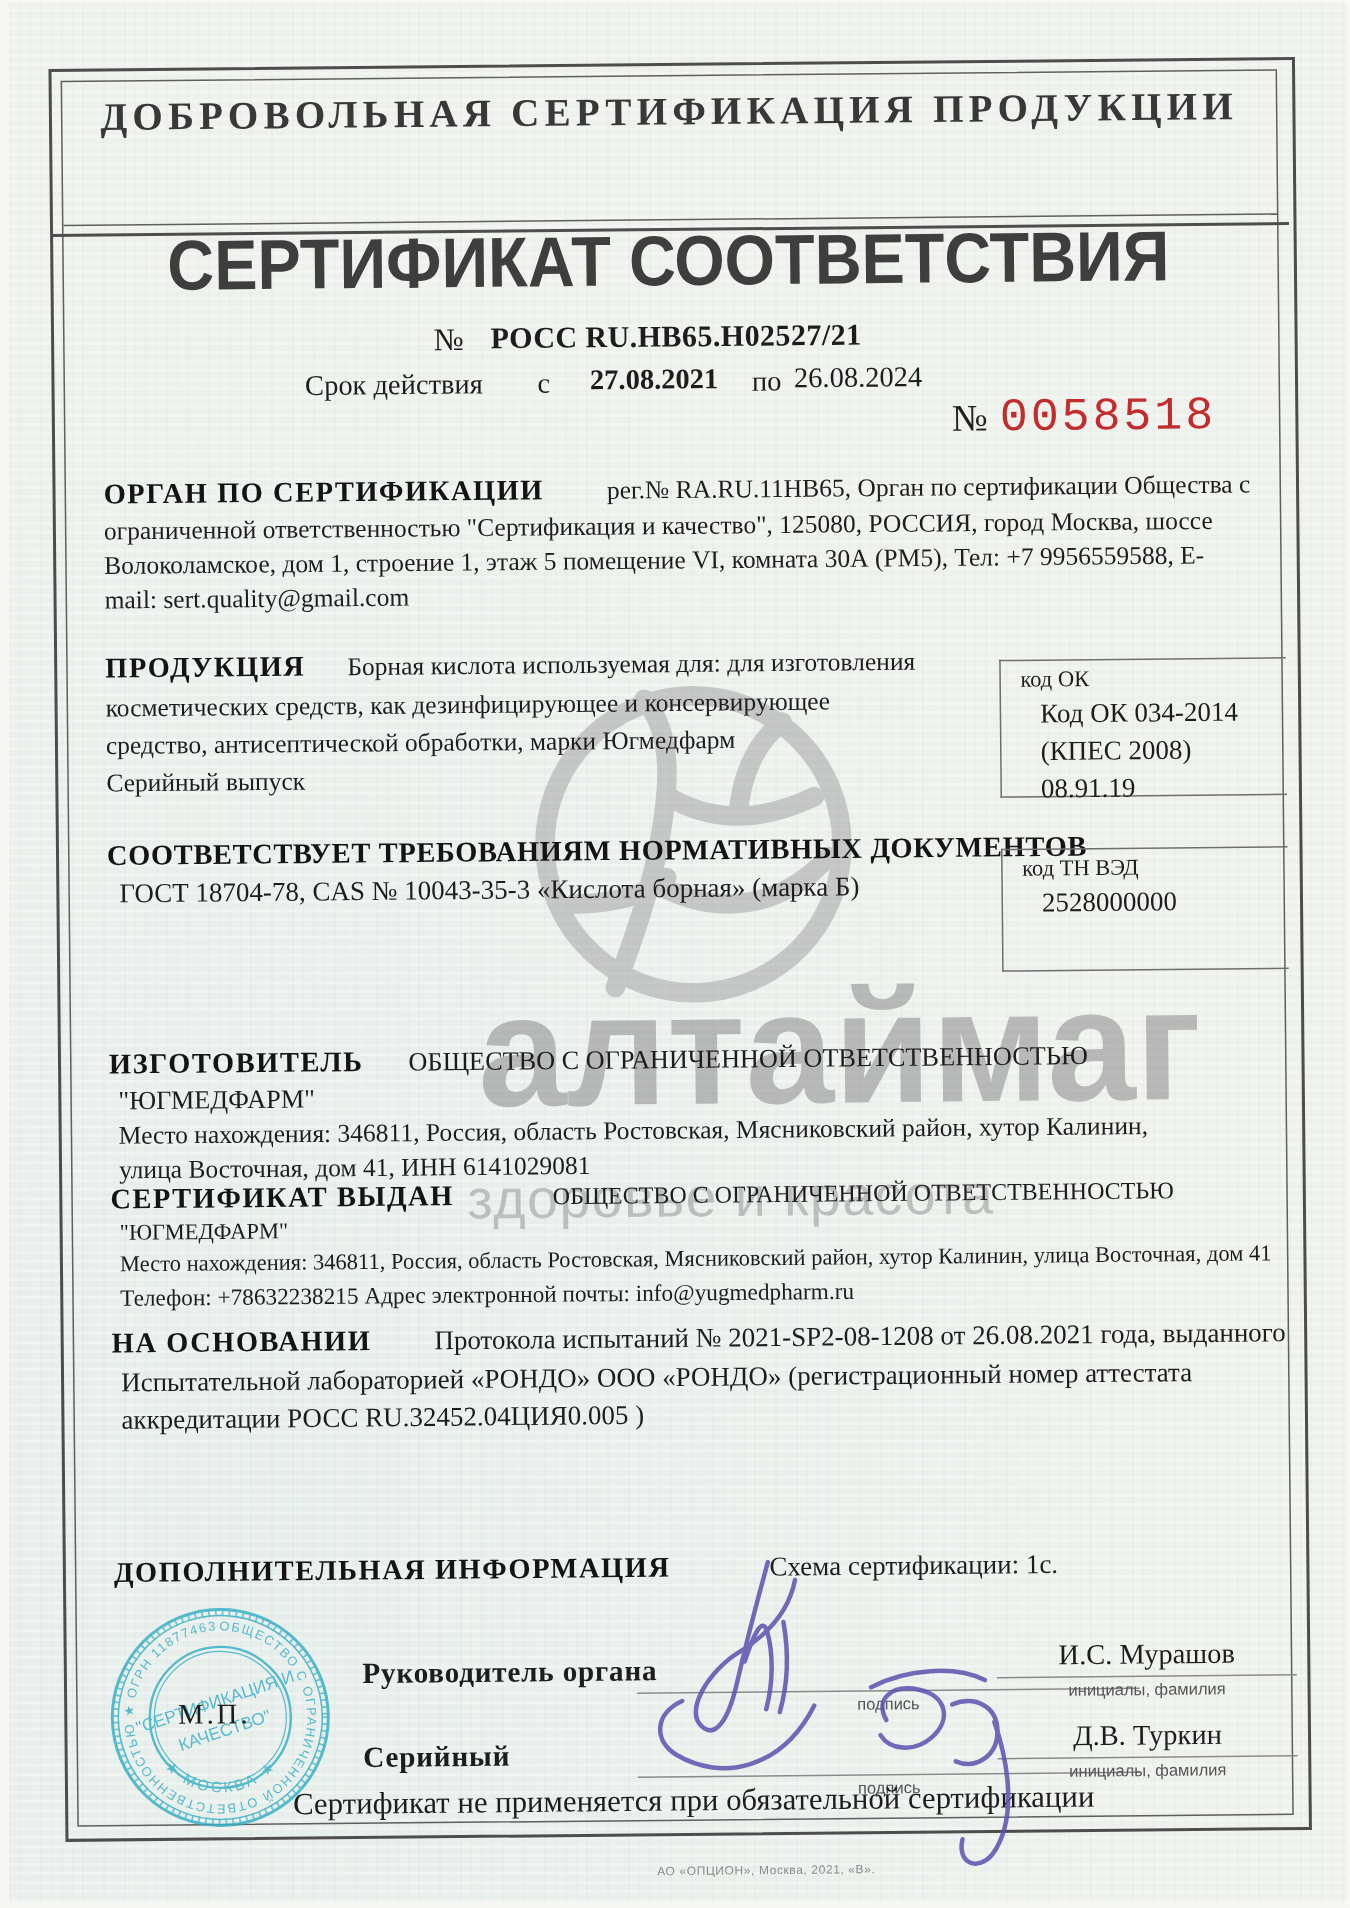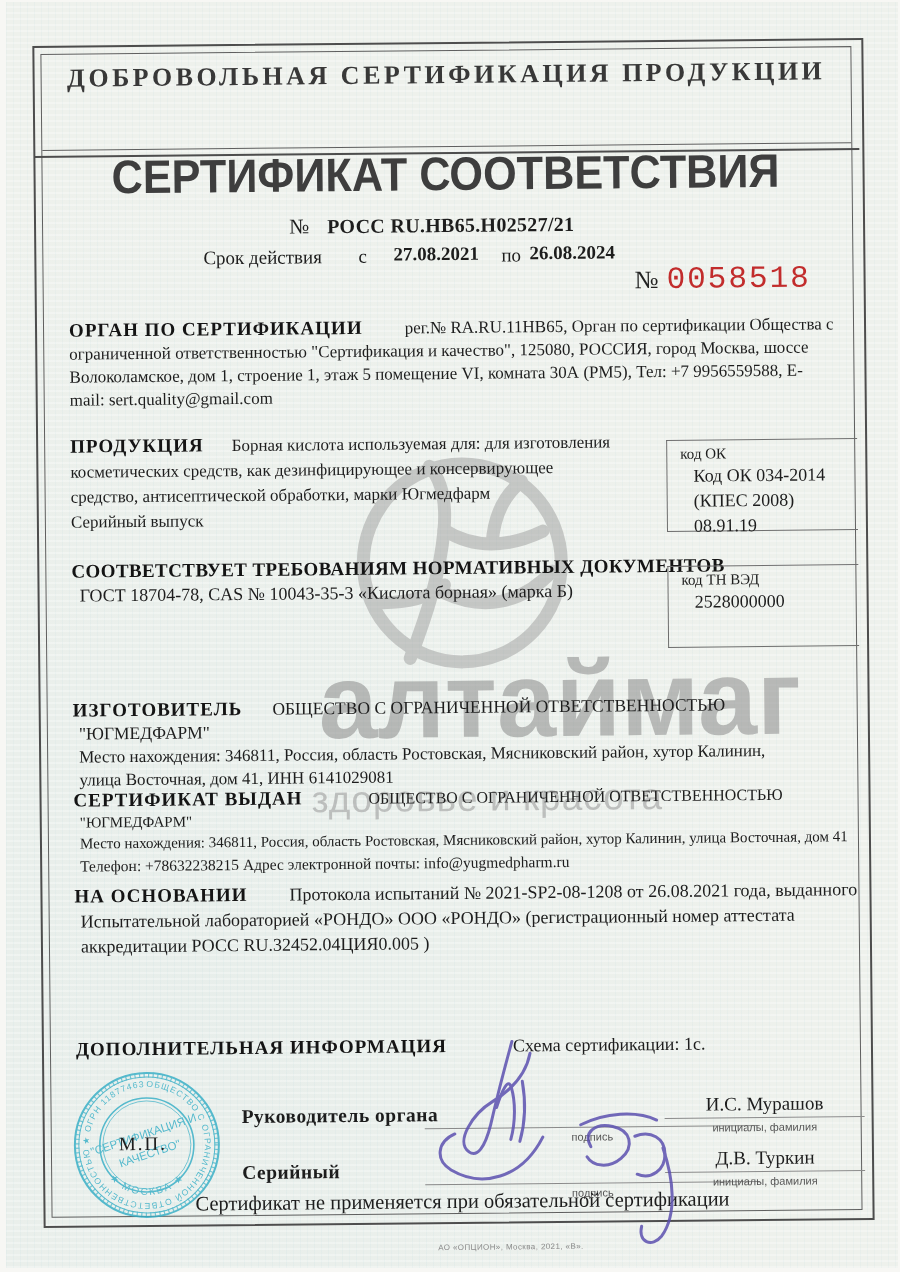"26.08.2024" .v-to { font-weight: bold -> normal }
